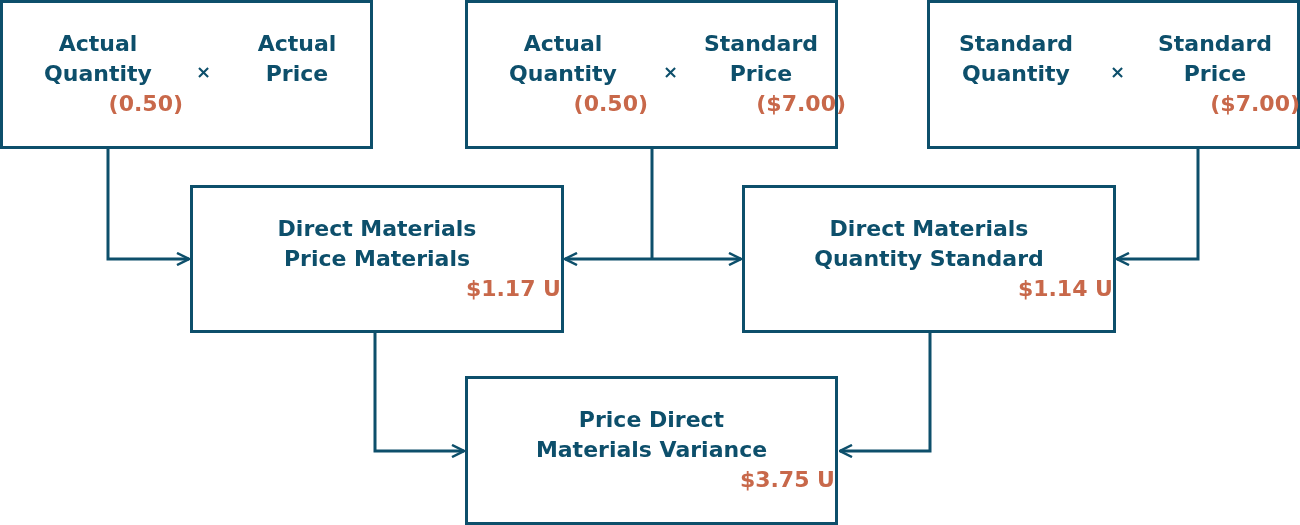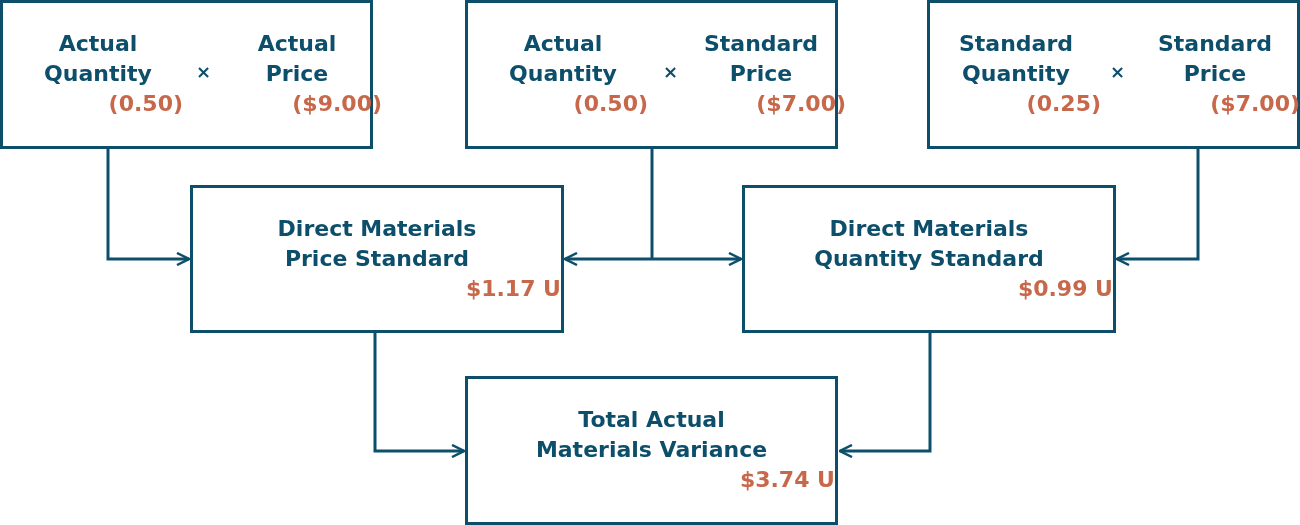"($9.00)" div.val { html: <div>($9.00)</div> -> none }
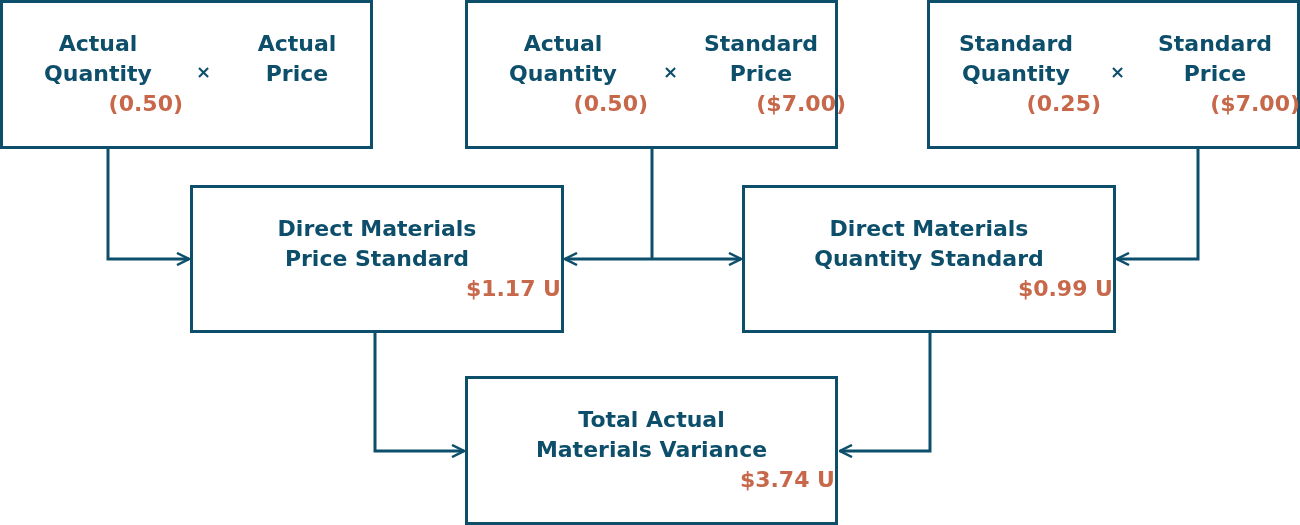"(0.25)" div.val { html: <div>(0.25)</div> -> none }
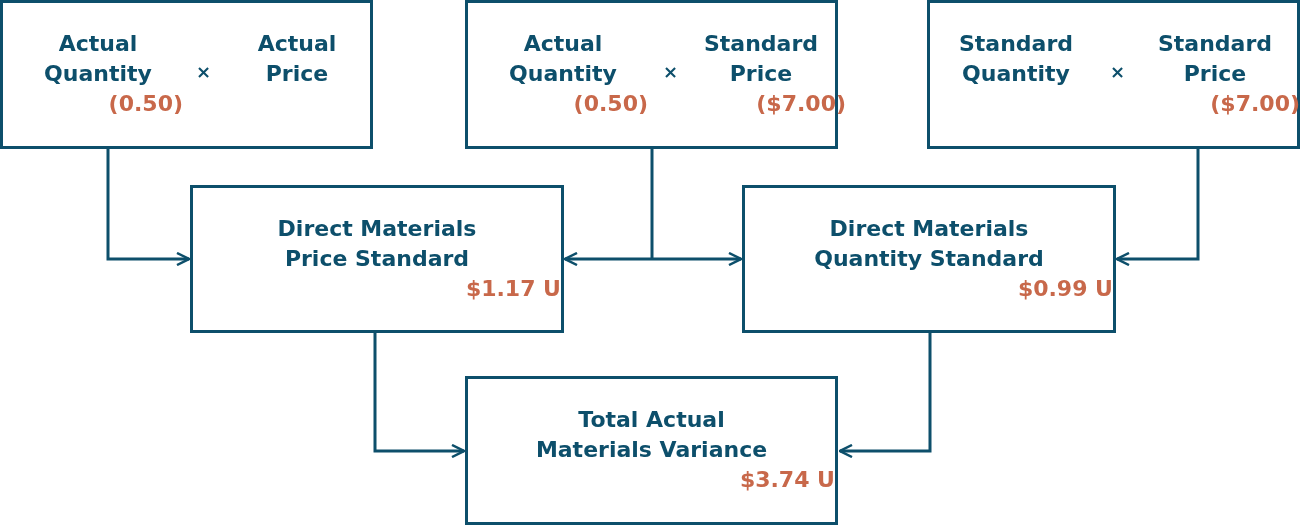"Price Standard" div.lbl { text: Standard -> Materials }
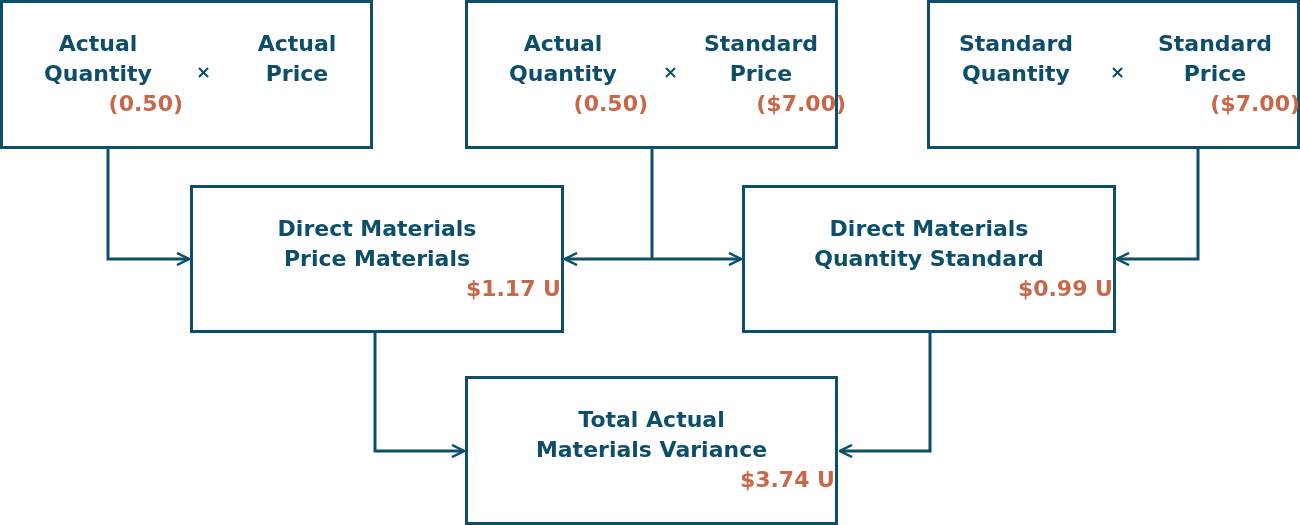"$0.99 U" div.val { text: $0.99 -> $1.14 }
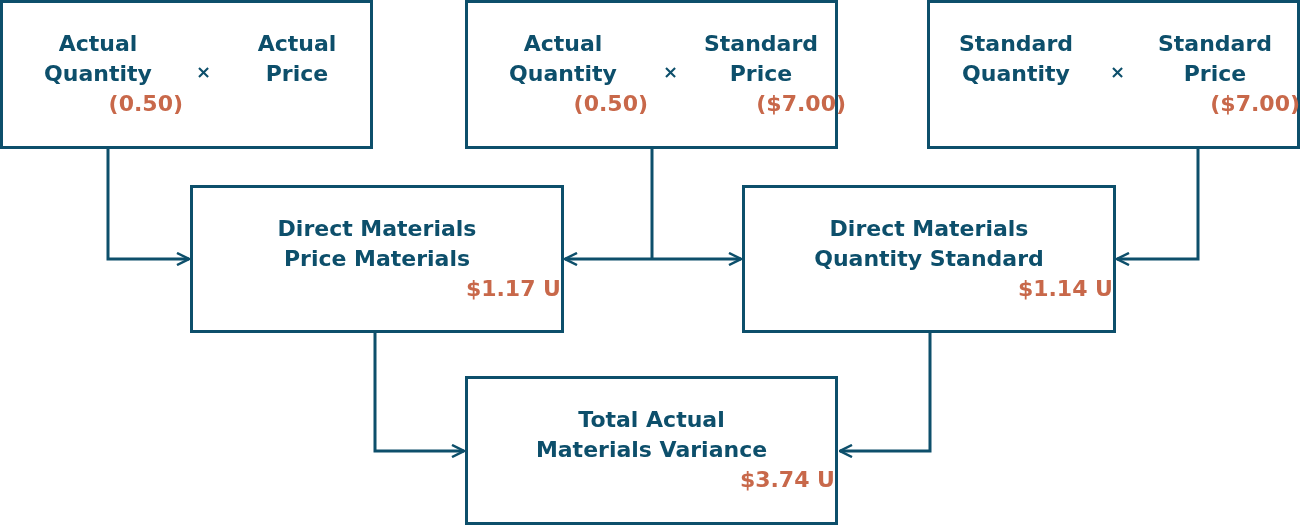"Total Actual" div.lbl { text: Total Actual -> Price Direct }
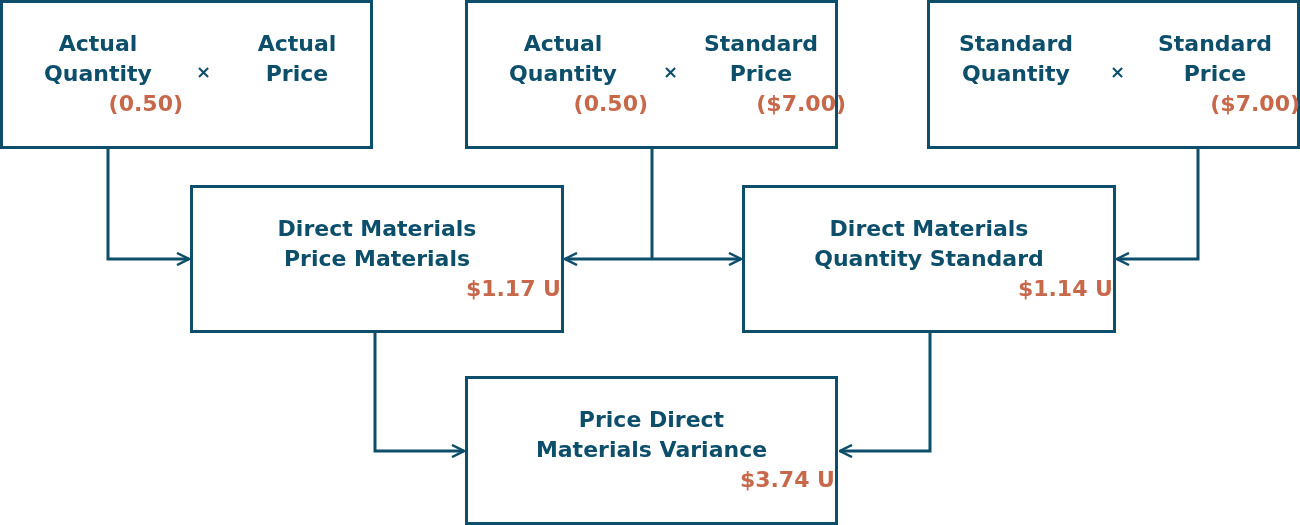"$3.74 U" div.val { text: $3.74 -> $3.75 }
